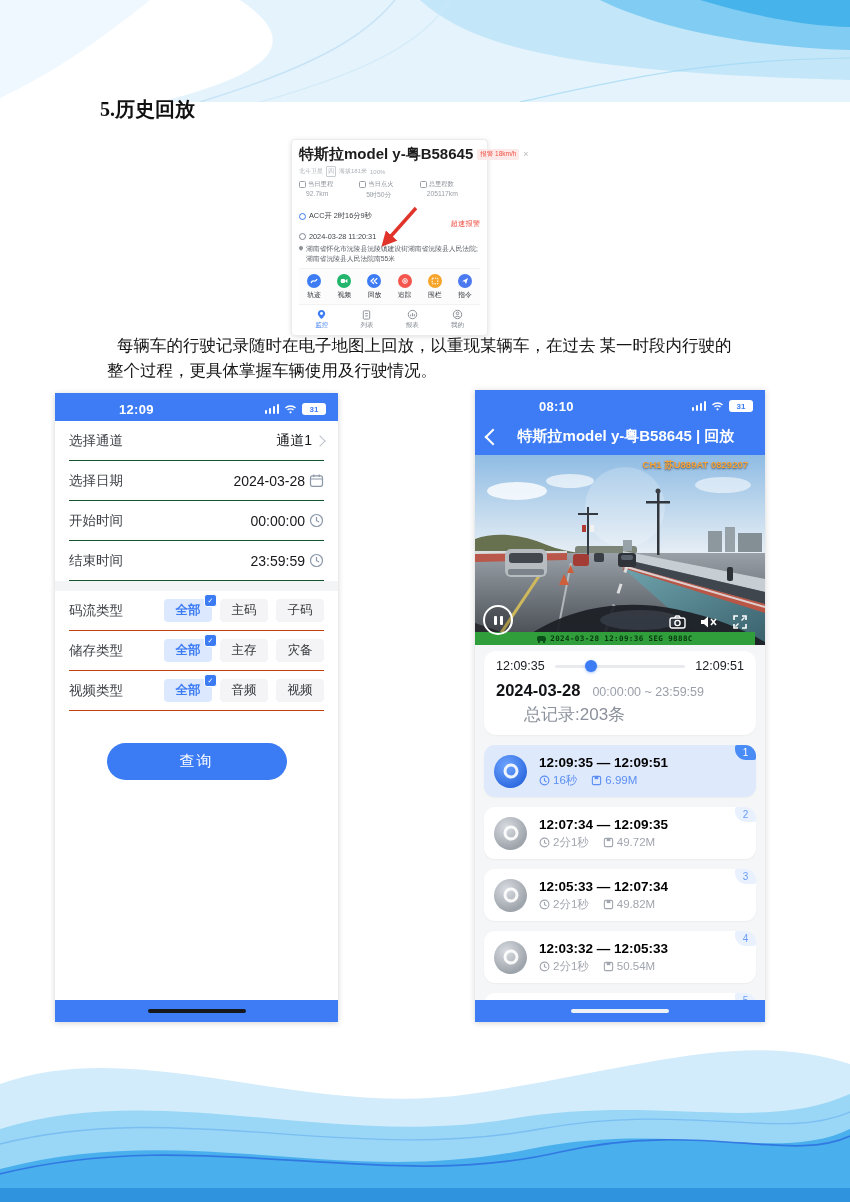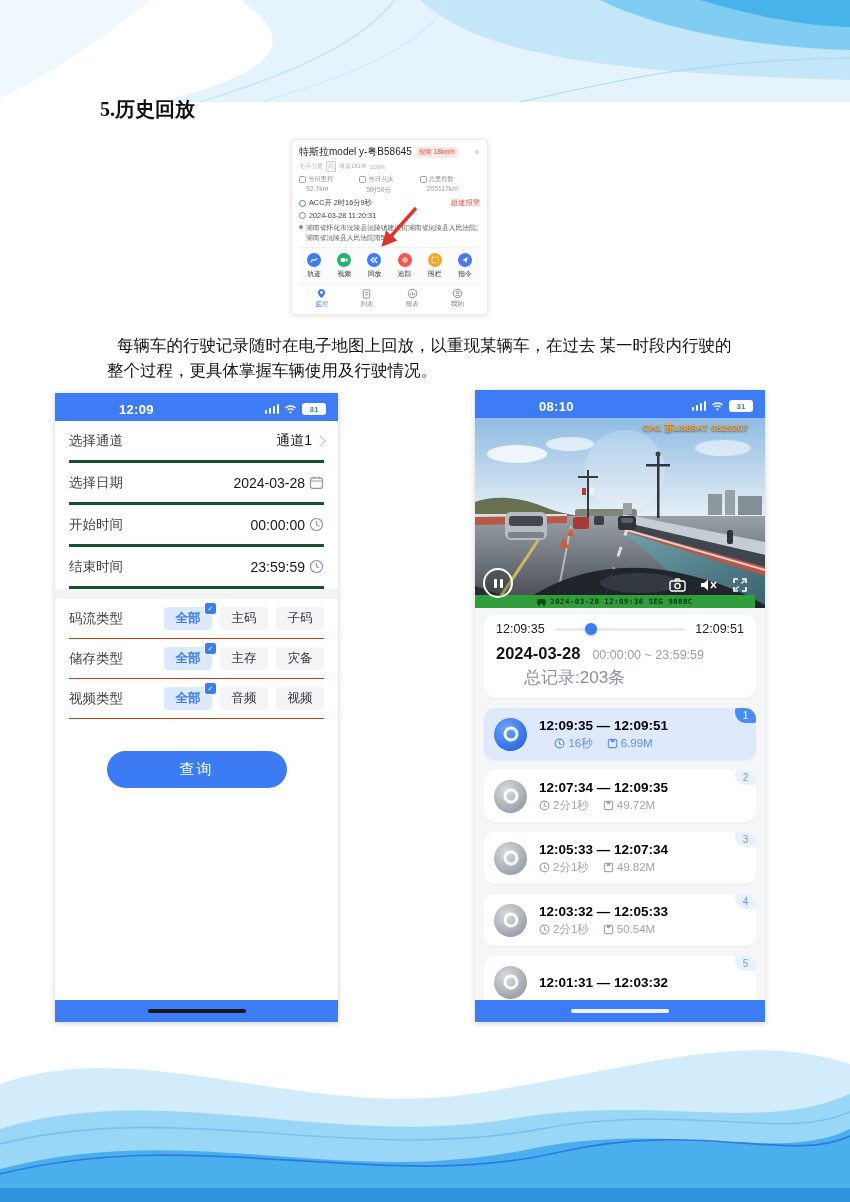"特斯拉model y-粤B58645" .m-title { font-size: 10px -> 15px; font-weight: normal -> bold }
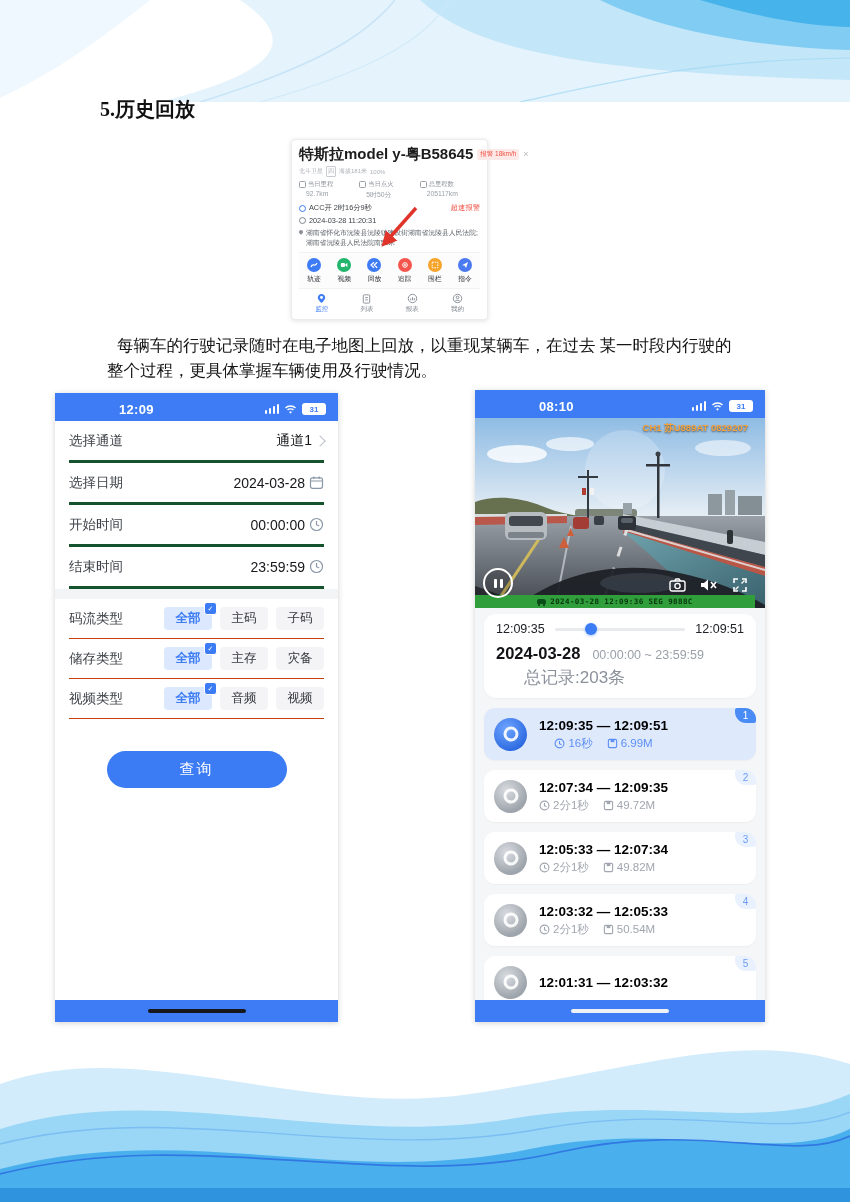"超速报警" .m-over { margin-top: none -> 16px }
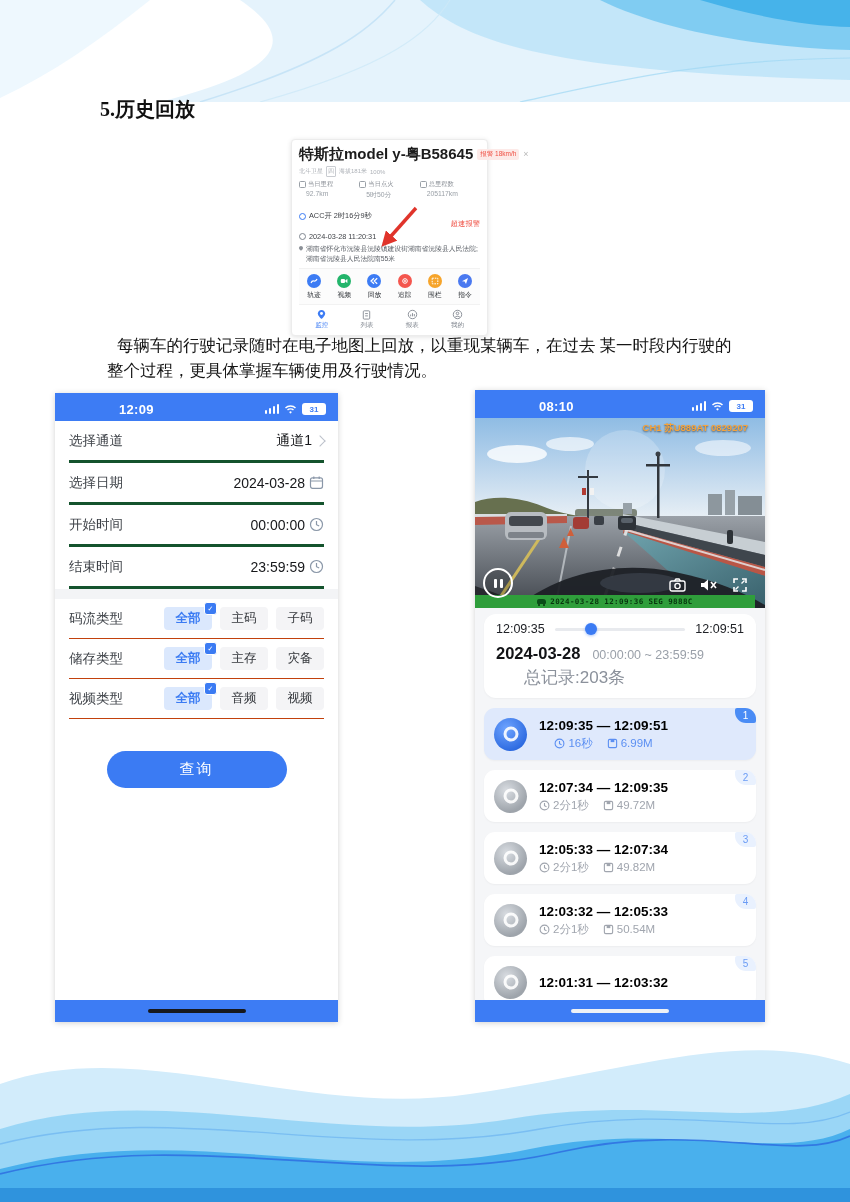"选择通道" .form-row { border-bottom: 3px solid #14532d -> 1px solid #14532d }
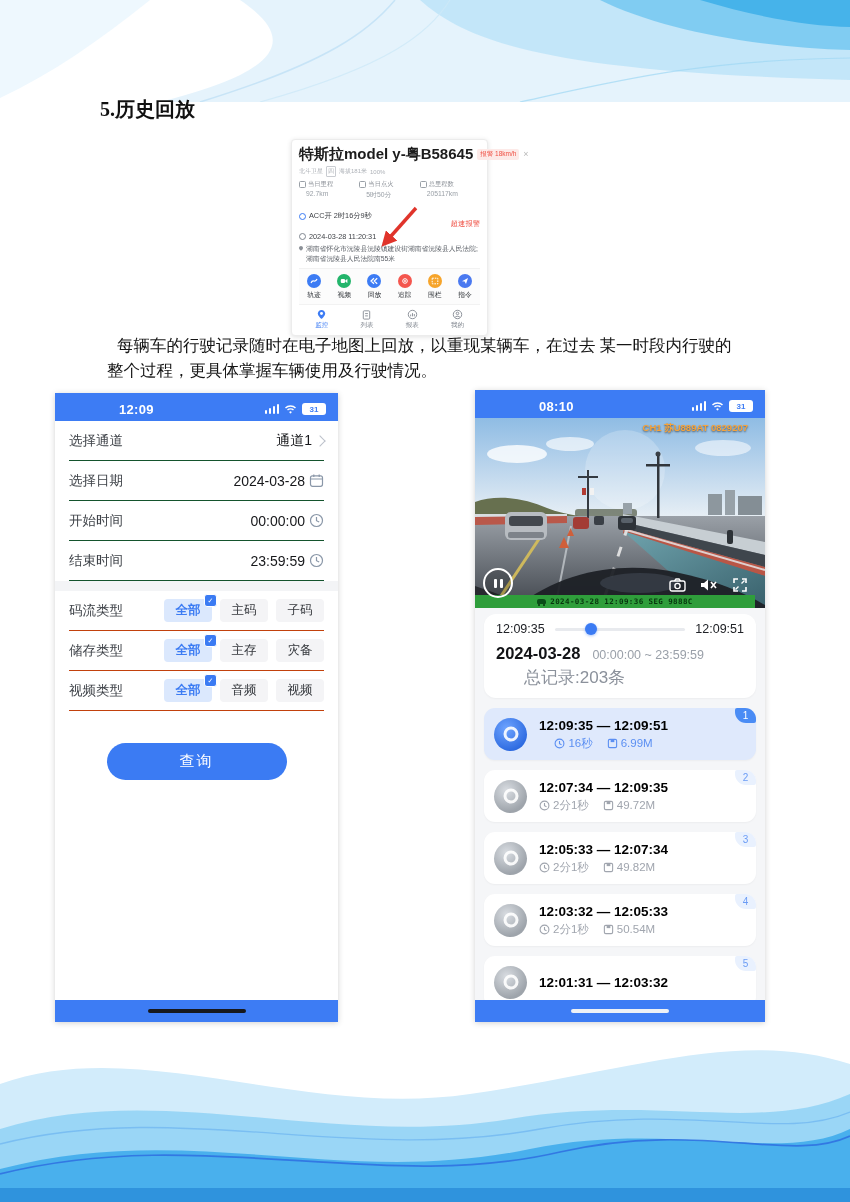"特斯拉model y-粤B58645 | 回放" div.navbar { html: none -> <div> <span></span> <span>特斯拉model y-粤B58645 | 回放</span> </div> }
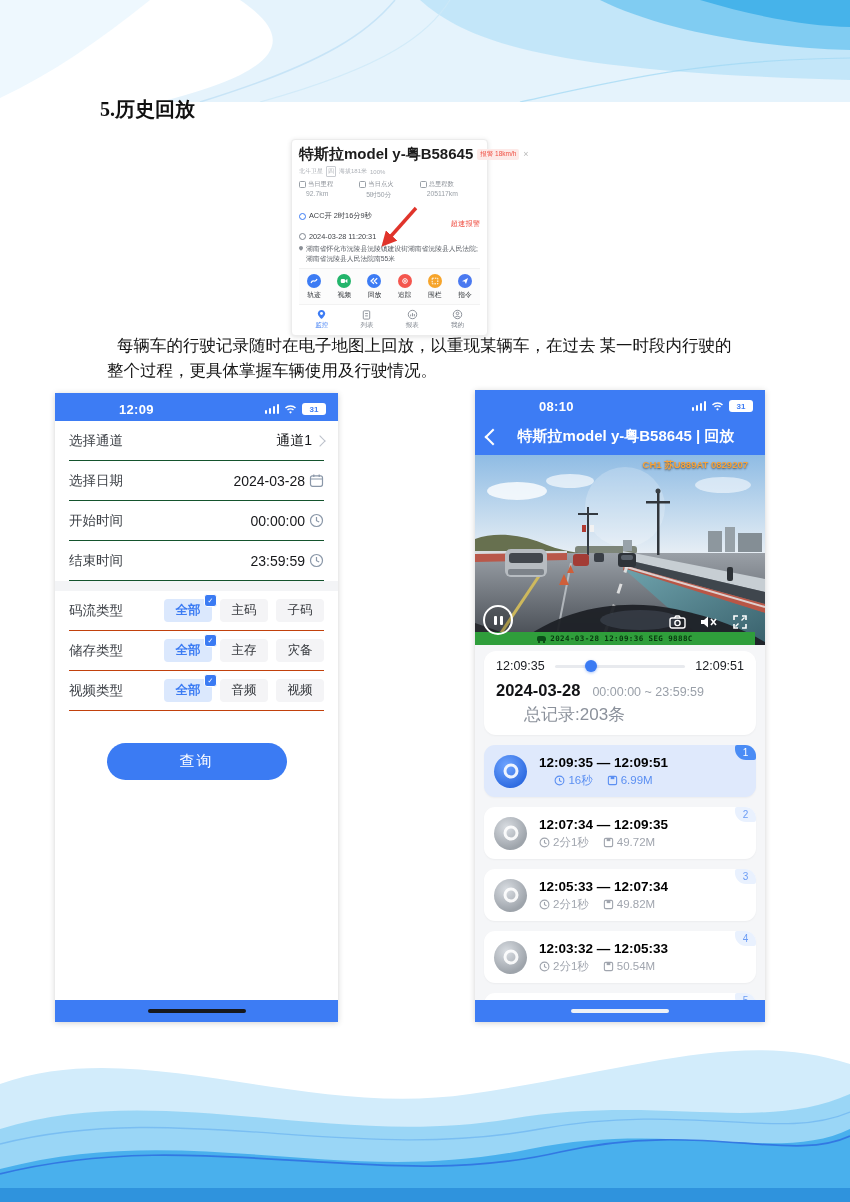"16秒" .rec.active .rec-meta { justify-content: center -> none }
